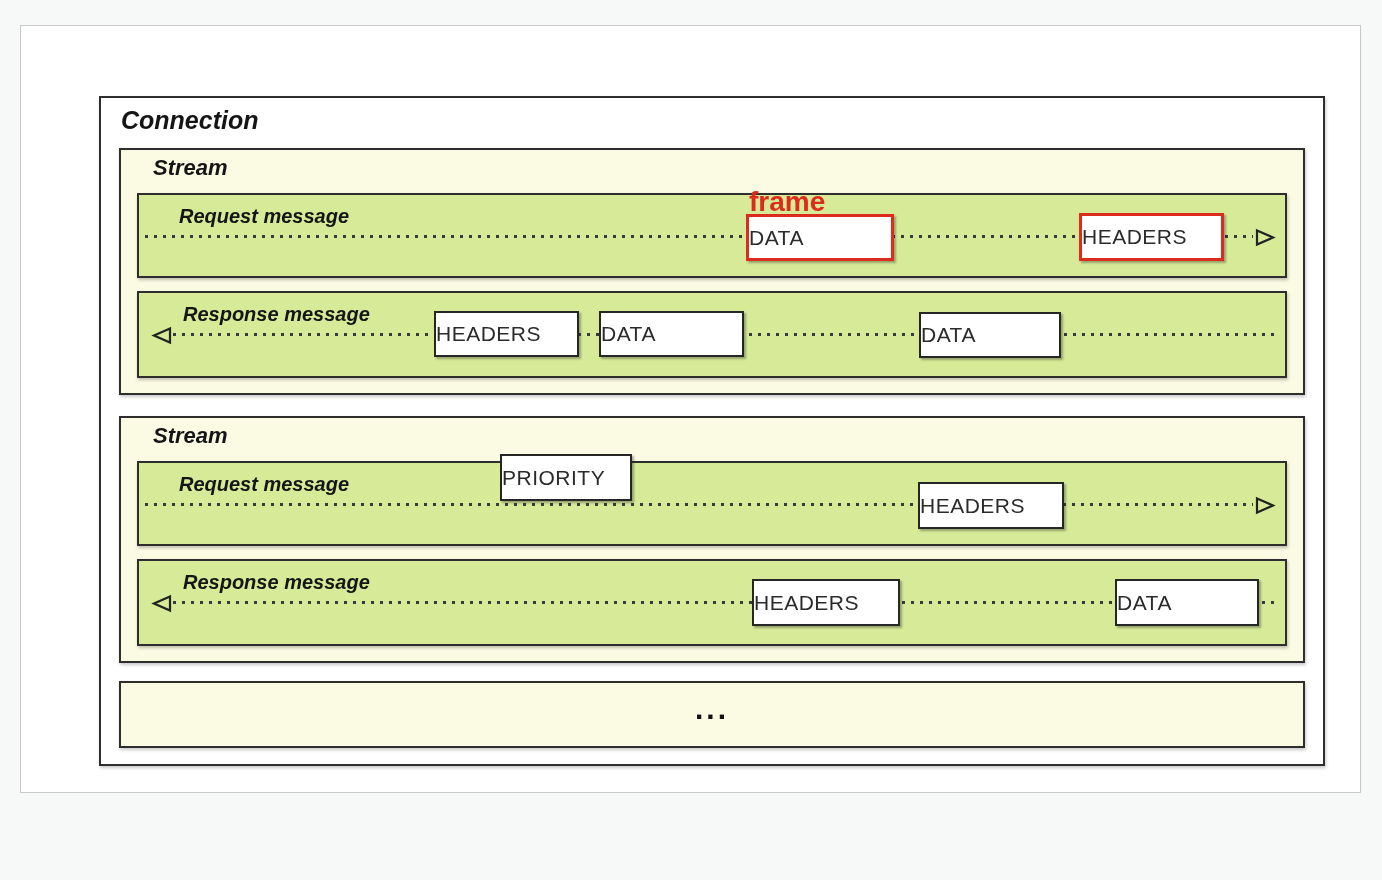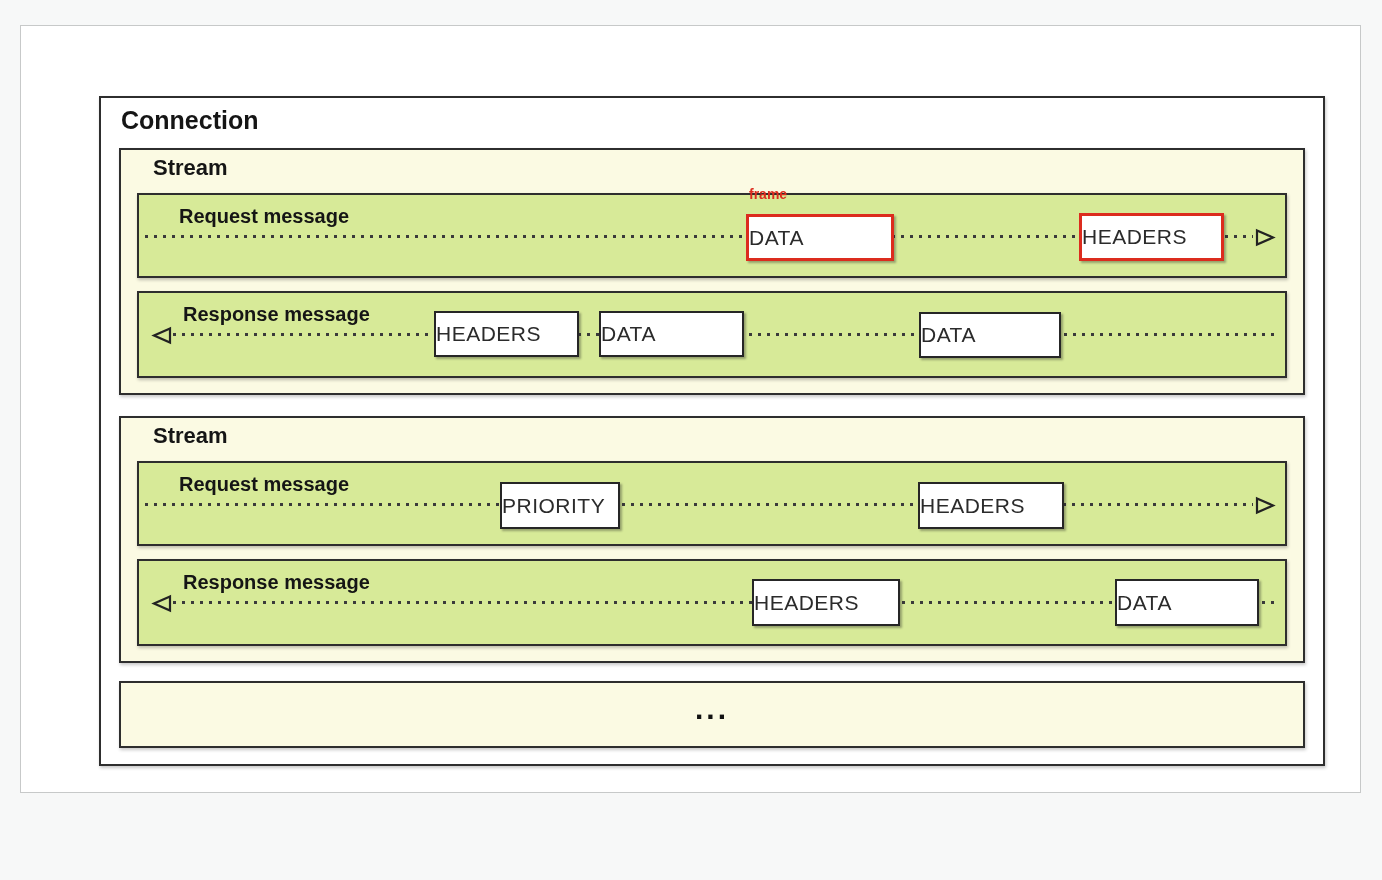"Connection" .box-label { font-style: none -> italic }
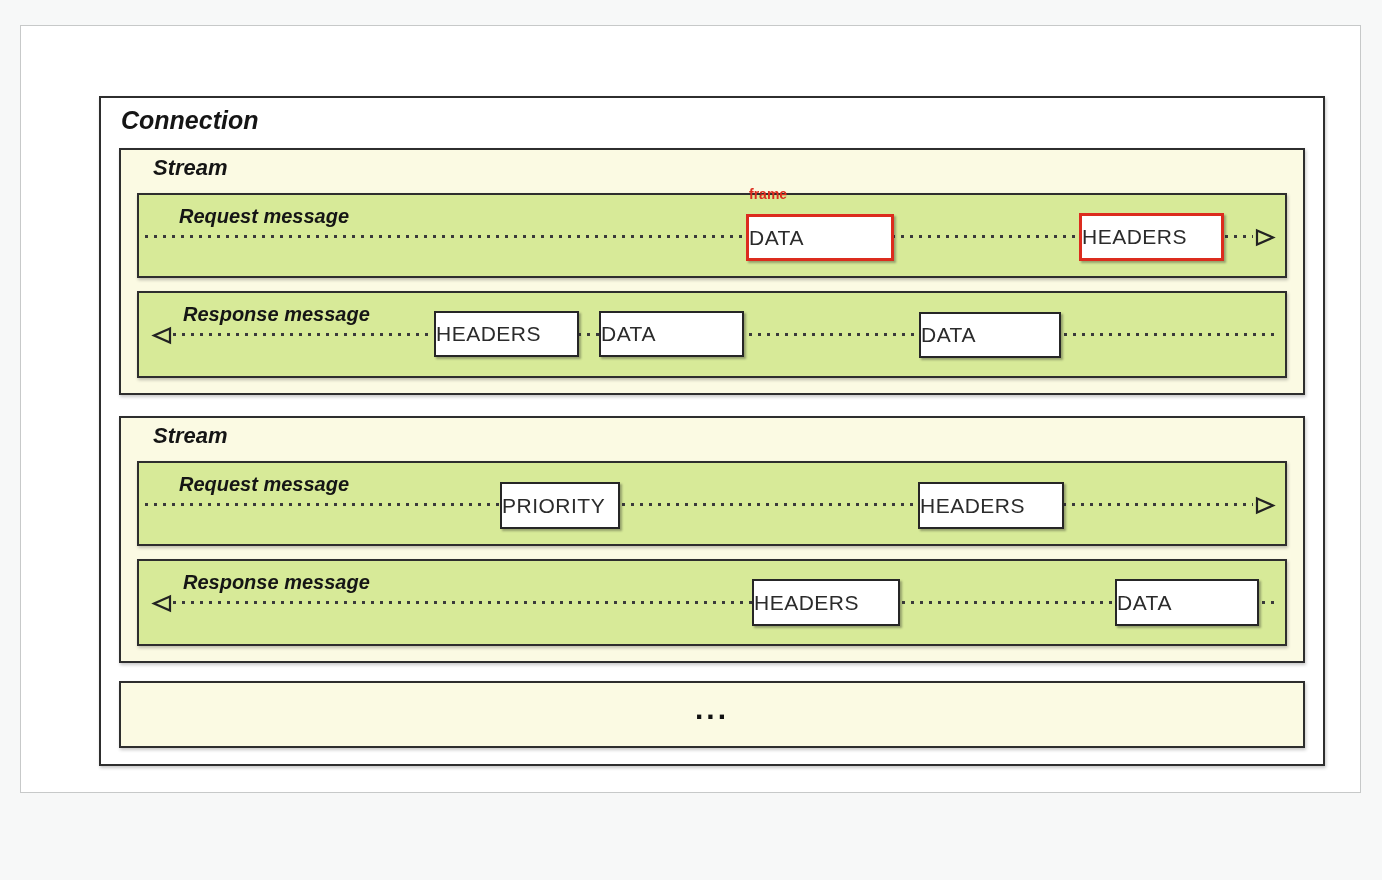"frame" .frame-callout { font-size: 14px -> 28px }
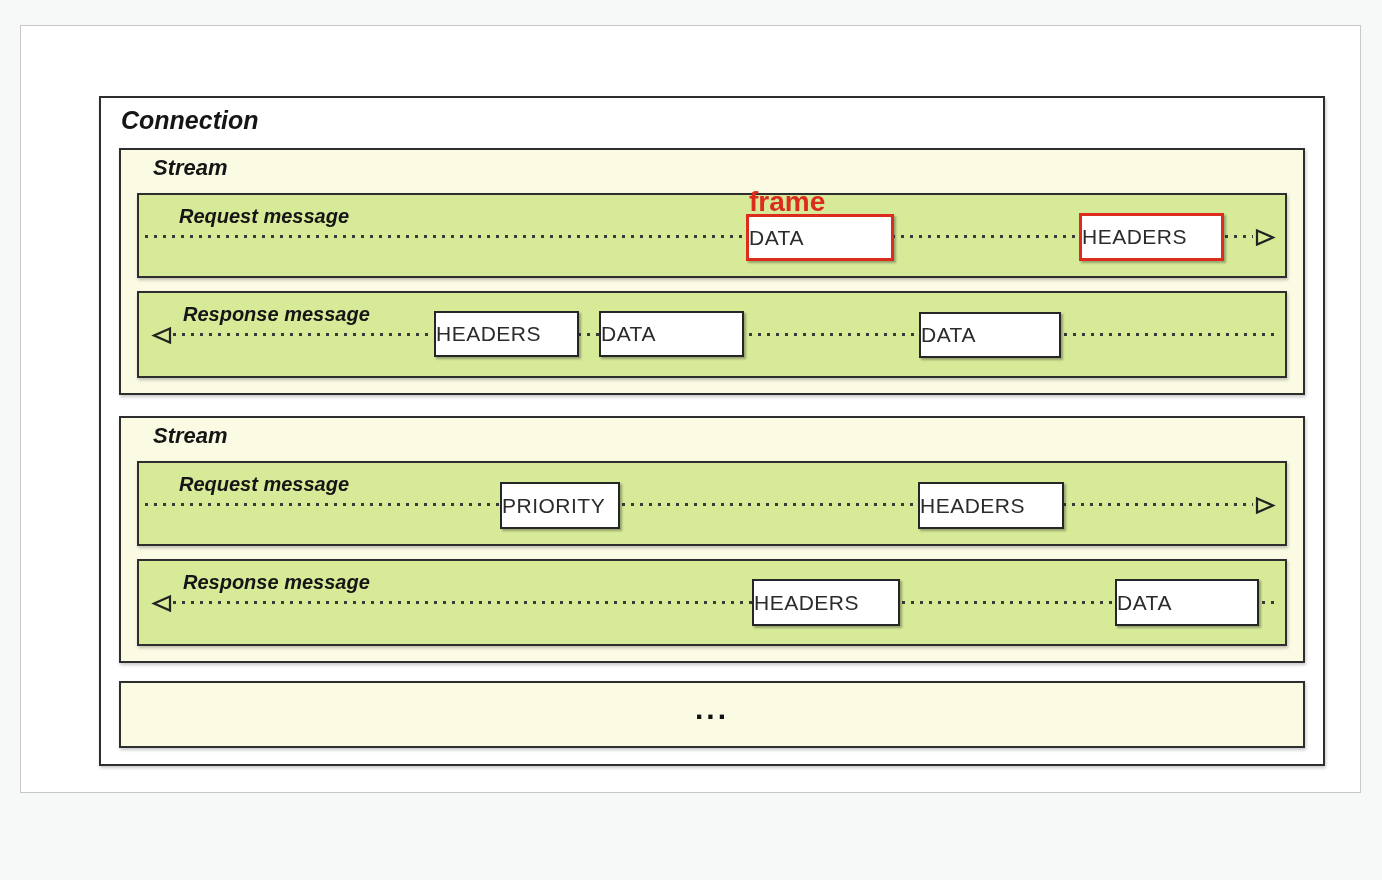"PRIORITY" div.frame-box { top: 456px -> 428px; width: 120px -> 132px }
